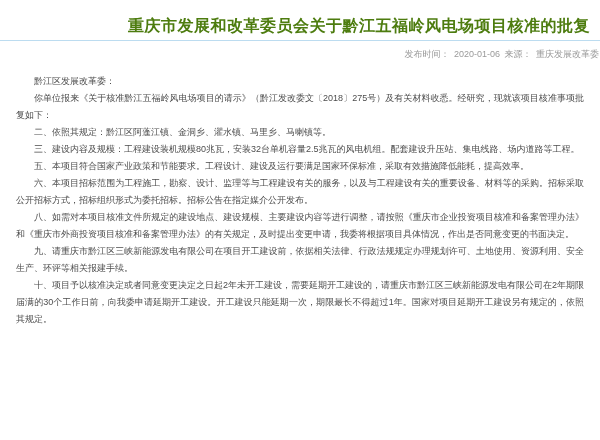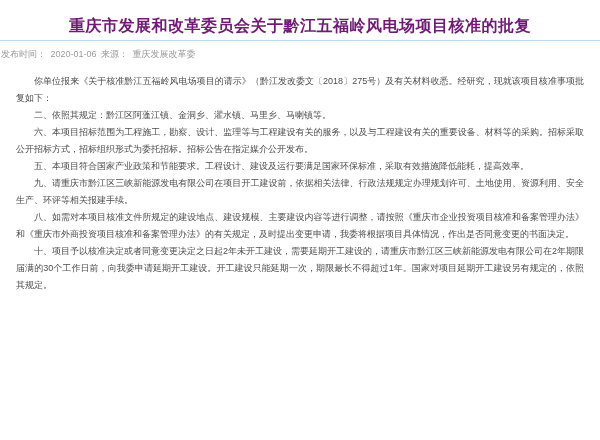"重庆市发展和改革委员会关于黔江五福岭风电场项目核准的批复" .doc-title { color: #701a75 -> #4d7c0f; text-align: center -> right }
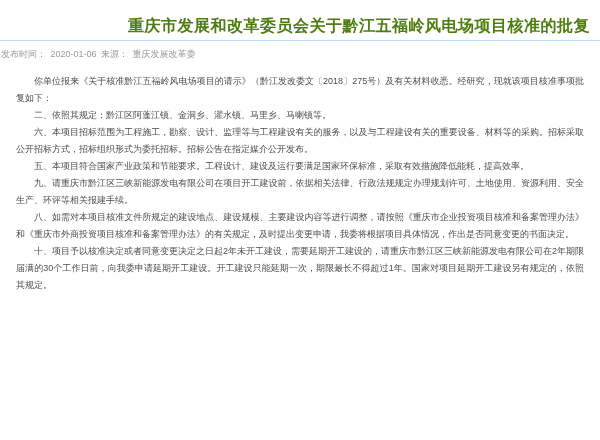"发布时间： 2020-01-06 来源： 重庆发展改革委" .meta-line { text-align: left -> right }
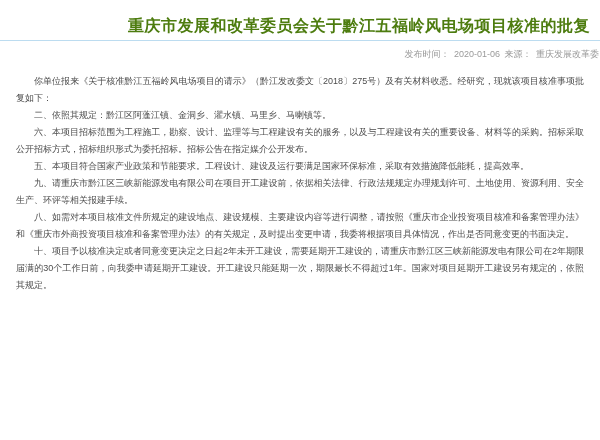"黔江区发展改革委：" p.para { html: none -> <p>黔江区发展改革委：</p> }
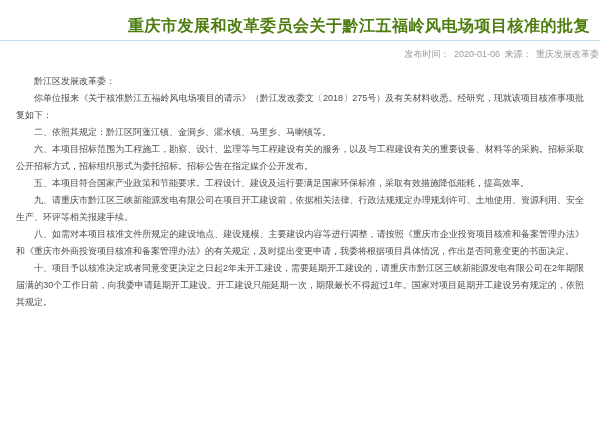"三、建设内容及规模：工程建设装机规模80兆瓦，安装32台单机容量2.5兆瓦的风电" p.para { html: none -> <p>三、建设内容及规模：工程建设装机规模80兆瓦，安装32台单机容量2.5兆瓦的风电机组。配套建设升压站、集电线路、场内道路等工程。</p> }
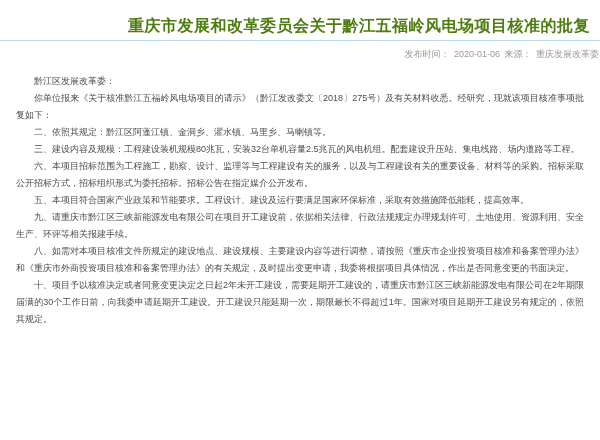"六、本项目招标范围为工程施工，勘察、设计、监理等与工程建设有关的服务，以及与工程" p.para { order: before "五、本项目符合国家产业政策和节能要求。工程设计、建设及运行要满足国家环保标准，采" -> after "五、本项目符合国家产业政策和节能要求。工程设计、建设及运行要满足国家环保标准，采" }
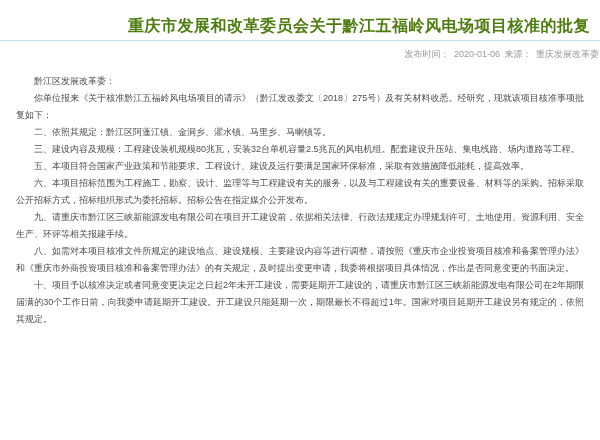"九、请重庆市黔江区三峡新能源发电有限公司在项目开工建设前，依据相关法律、行政法规" p.para { order: before "八、如需对本项目核准文件所规定的建设地点、建设规模、主要建设内容等进行调整，请按" -> after "八、如需对本项目核准文件所规定的建设地点、建设规模、主要建设内容等进行调整，请按" }
